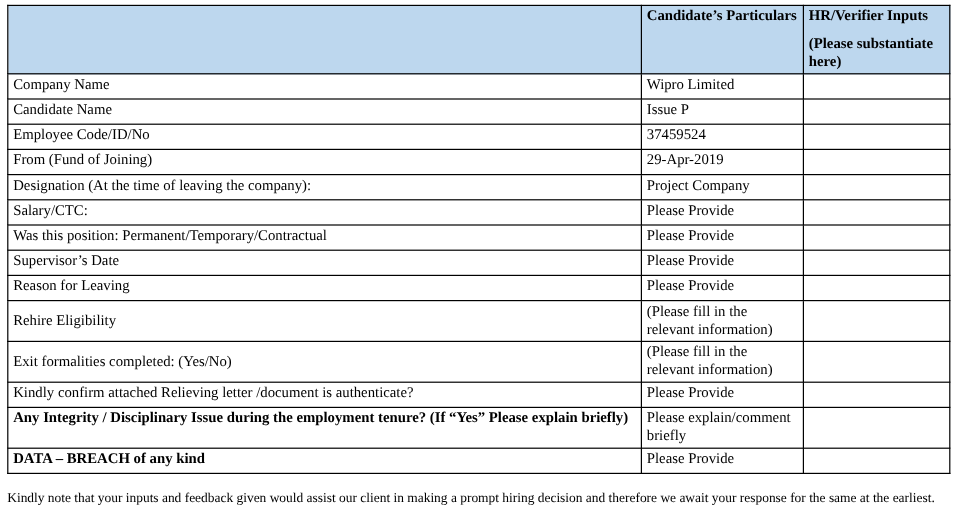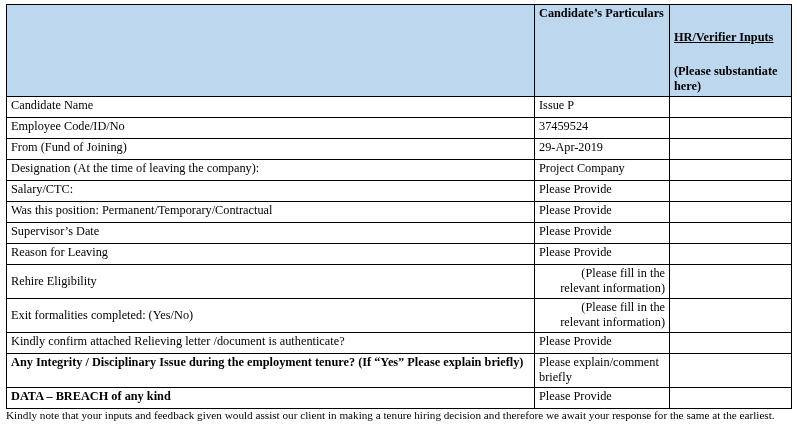"HR/Verifier Inputs" td.head.verifier .line1 { margin-top: 24px -> none; text-decoration: underline -> none }
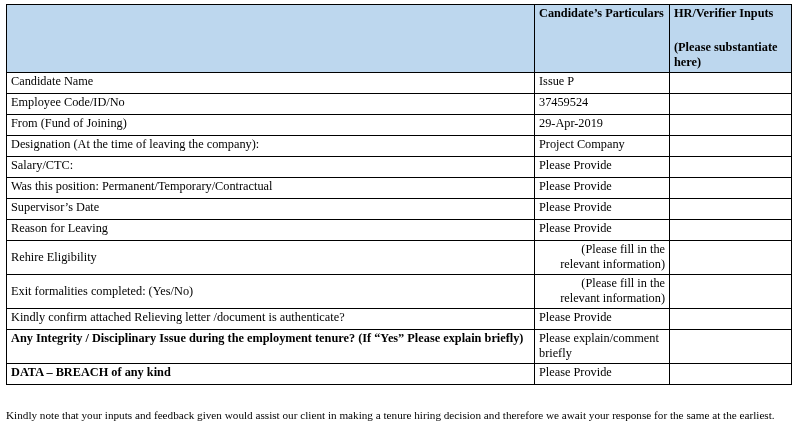"(Please substantiate here)" td.head.verifier .line2 { margin-top: 19px -> 8px }
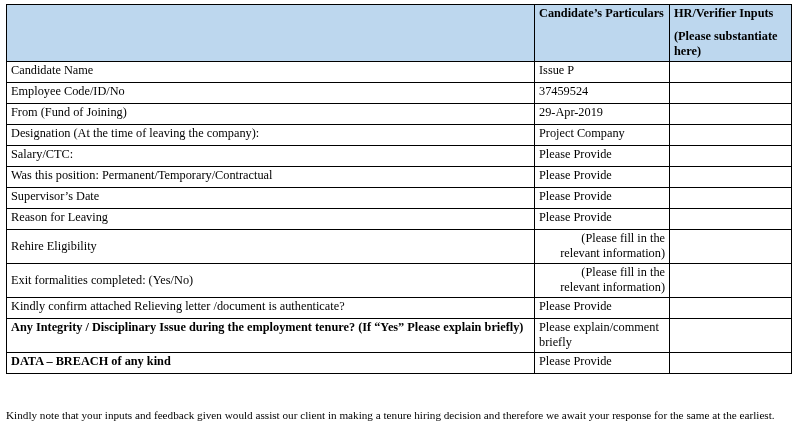"Company Name" tr { html: none -> <tr> <td>Company Name</td> <td>Wipro Limited</td> <td></td> </tr> }
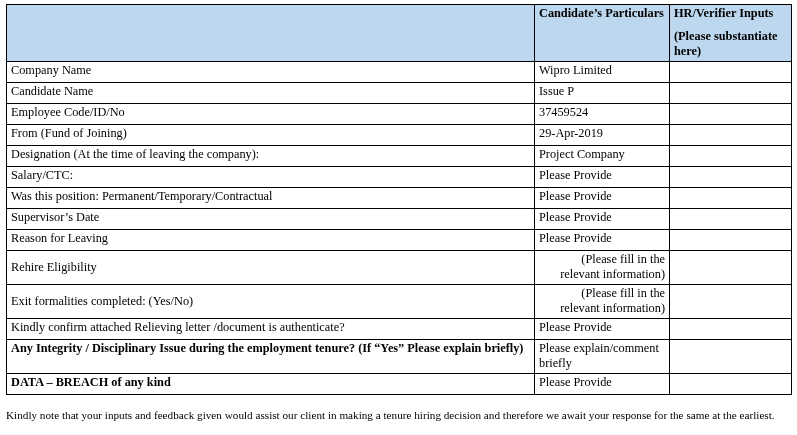"(Please fill in the relevant" td.tallrow { text-align: right -> none }
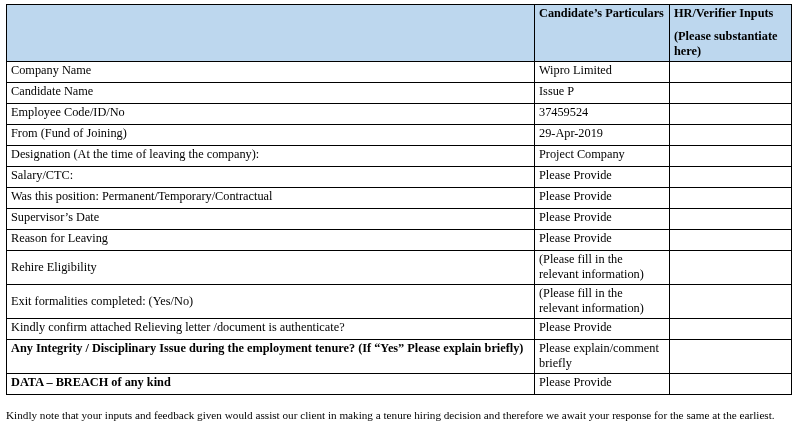"Kindly note that your inputs" div.note { text: tenure -> prompt }
